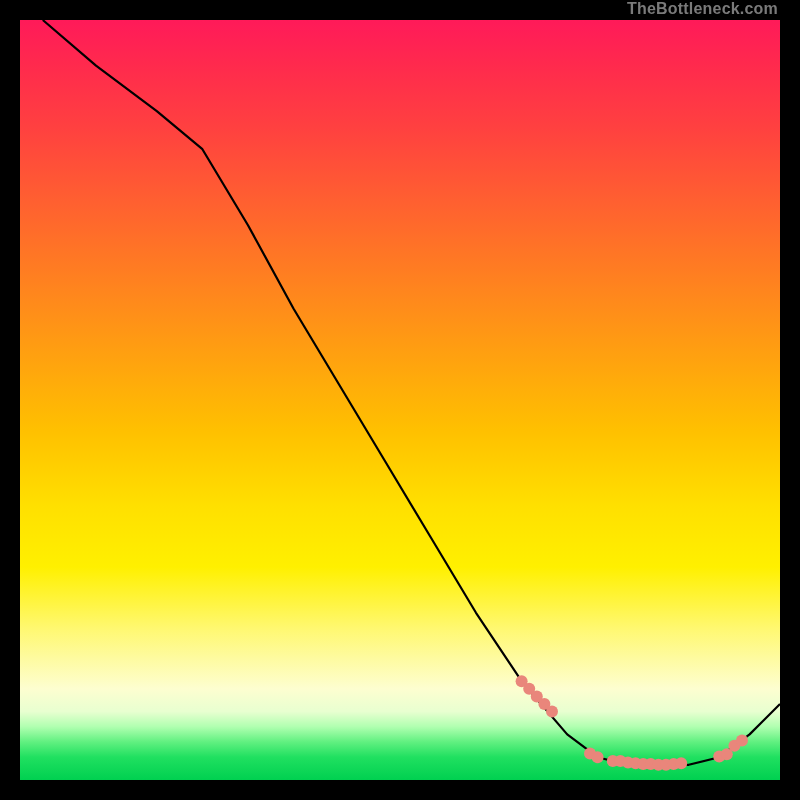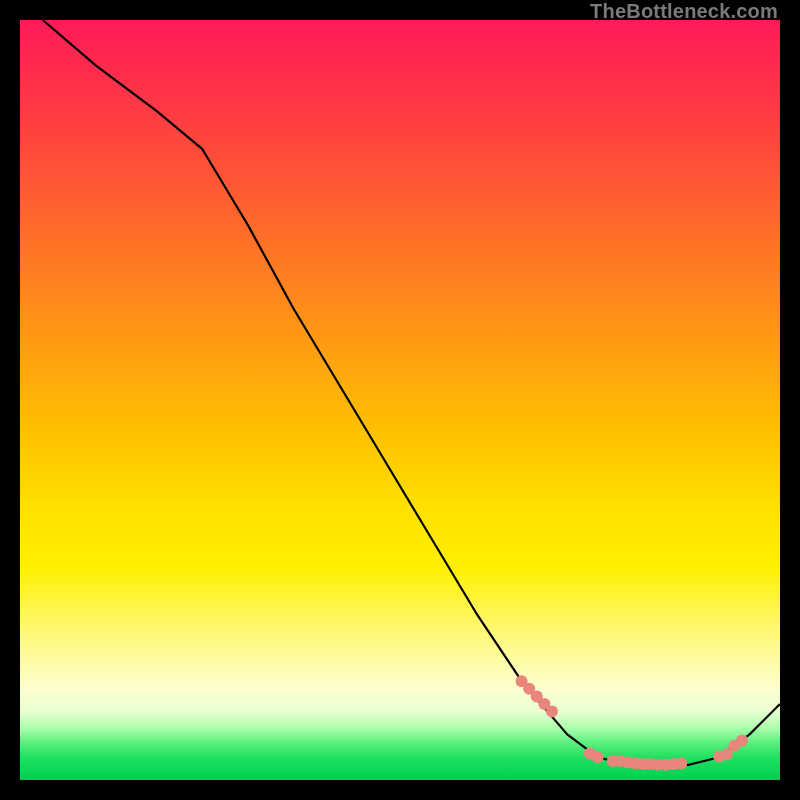"TheBottleneck.com" .watermark { font-size: 20px -> 16px }
